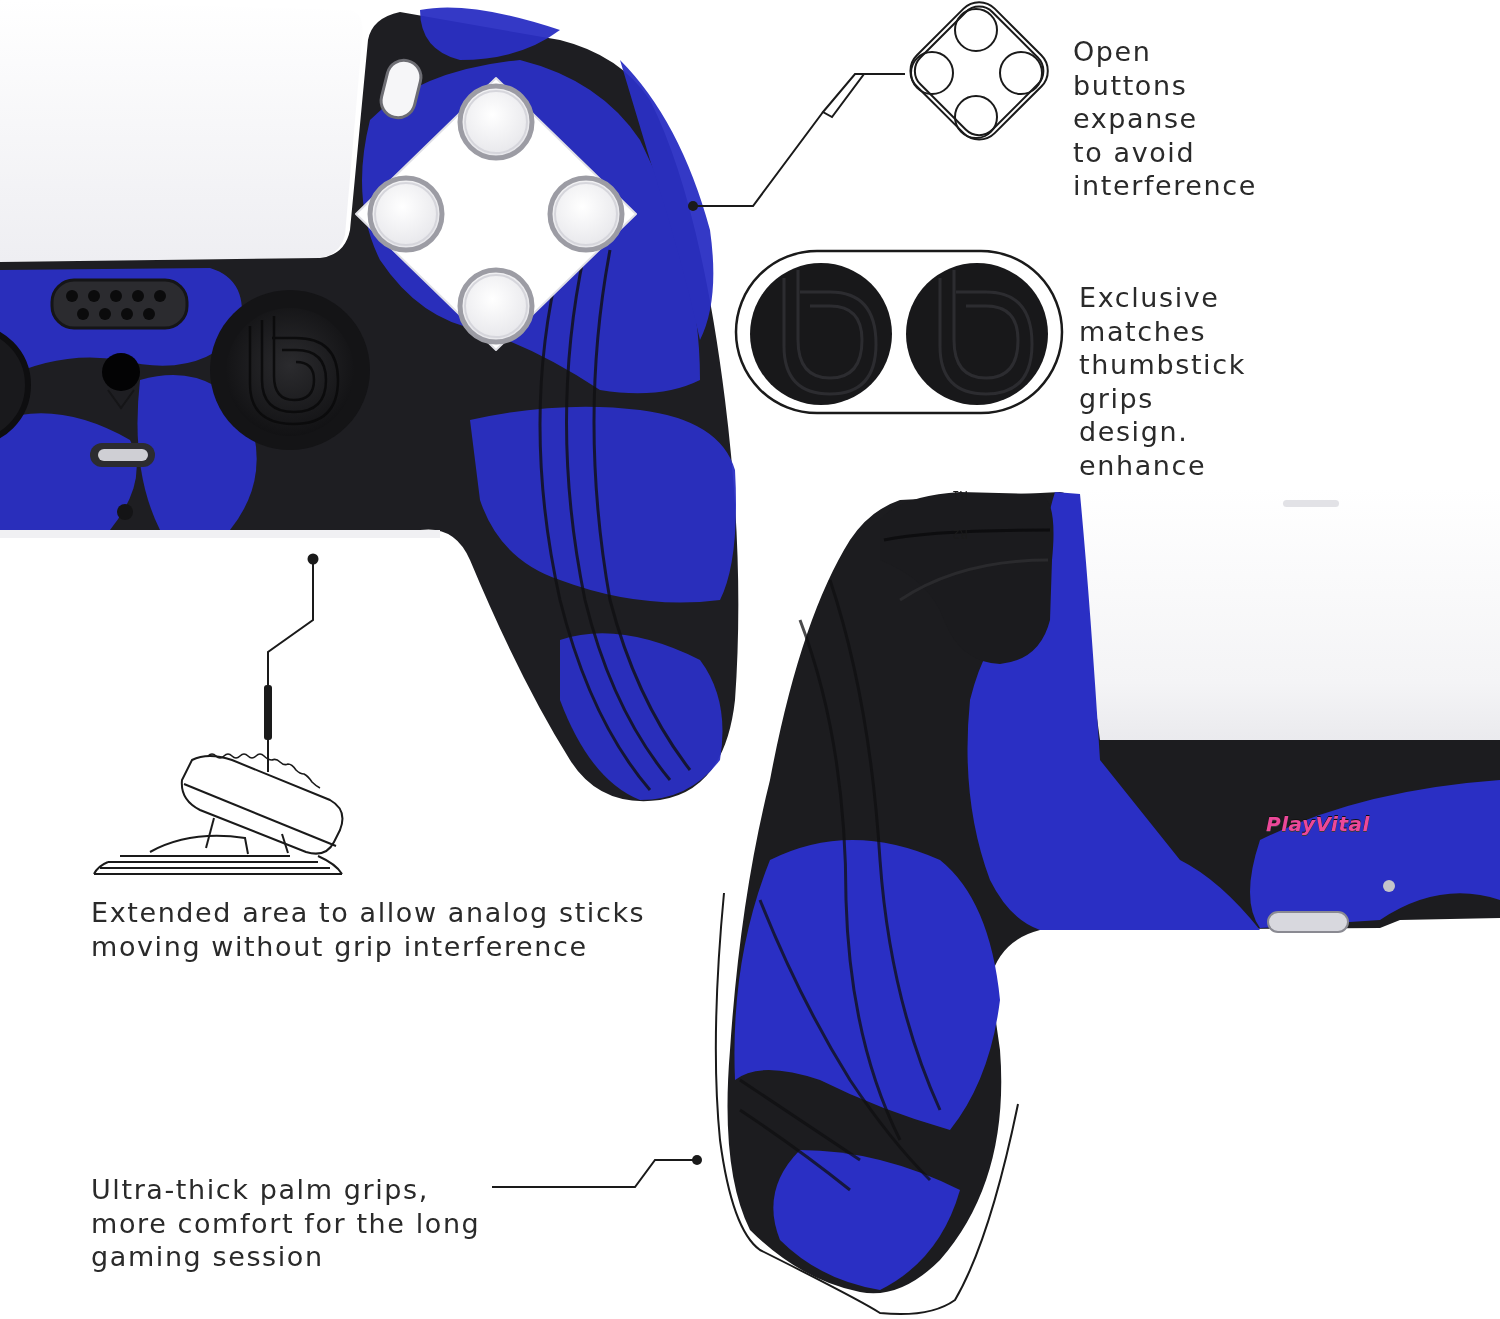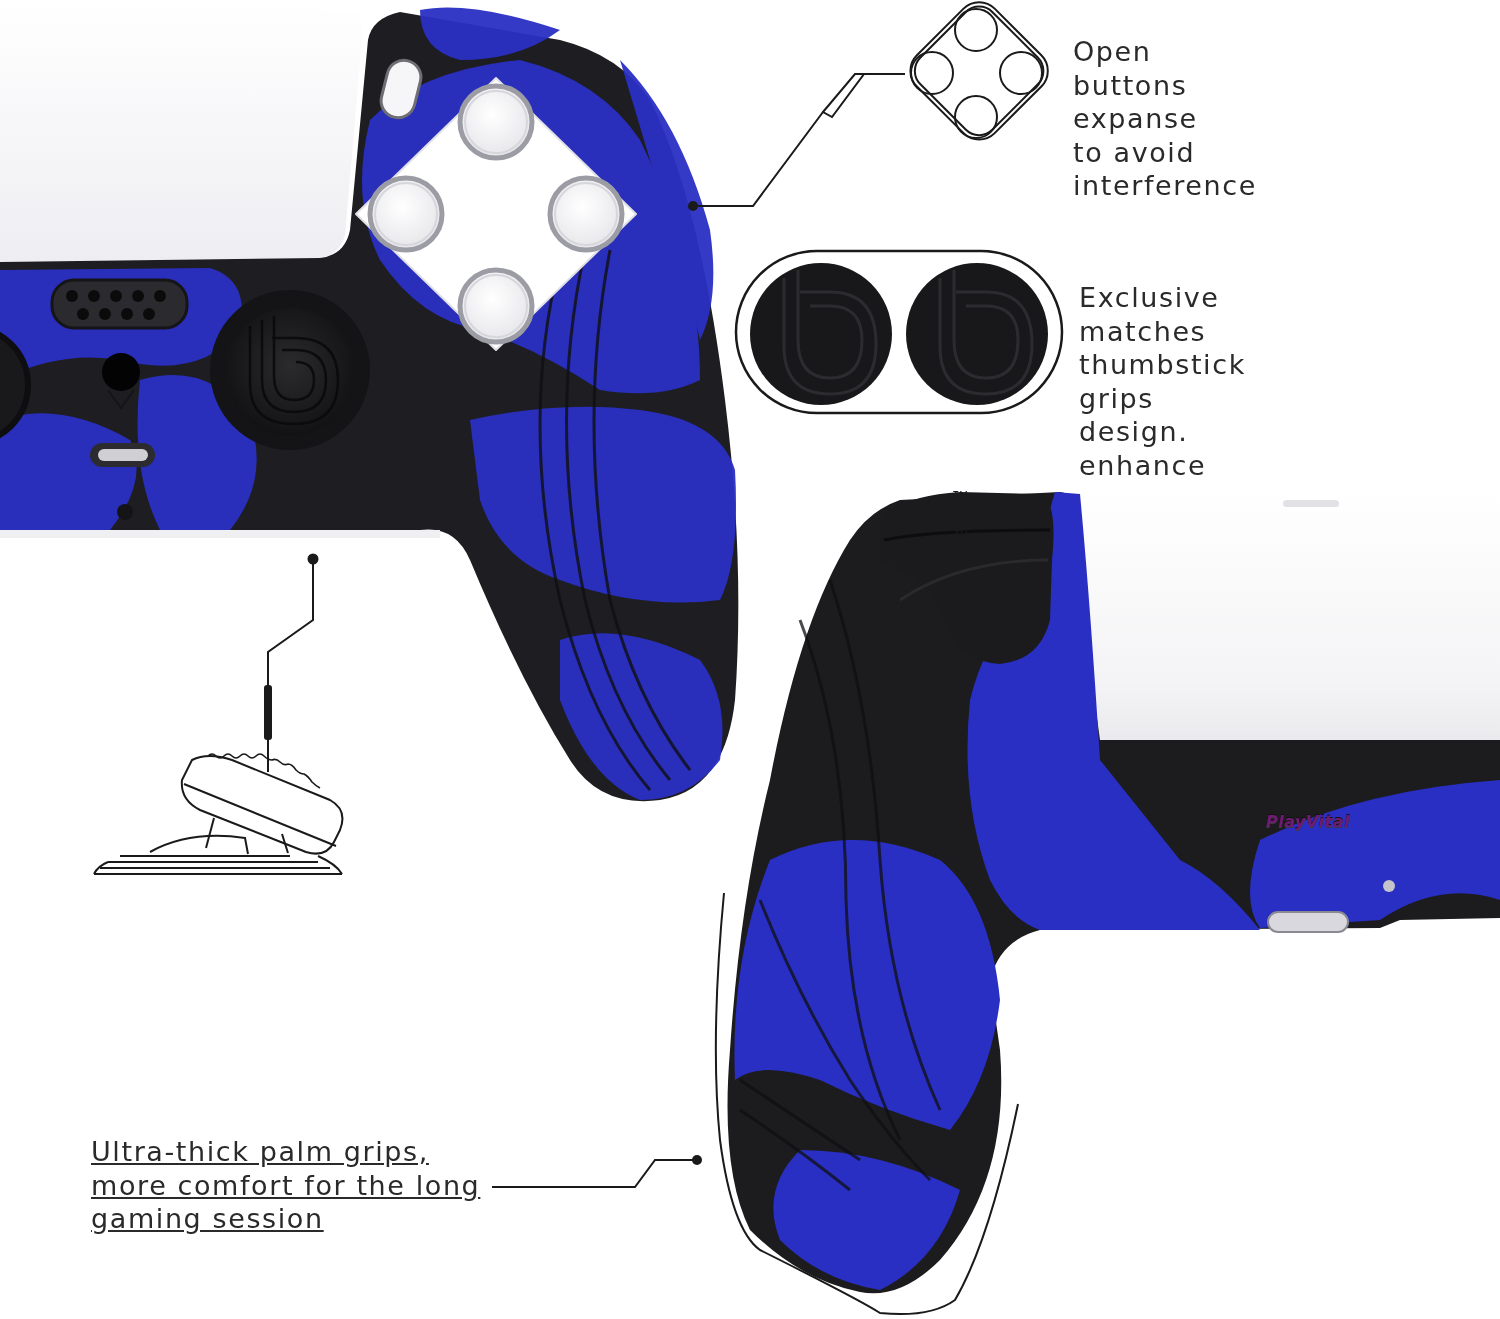"PlayVital" .brand { color: #701a75 -> #ec4899; font-size: 16px -> 20px }
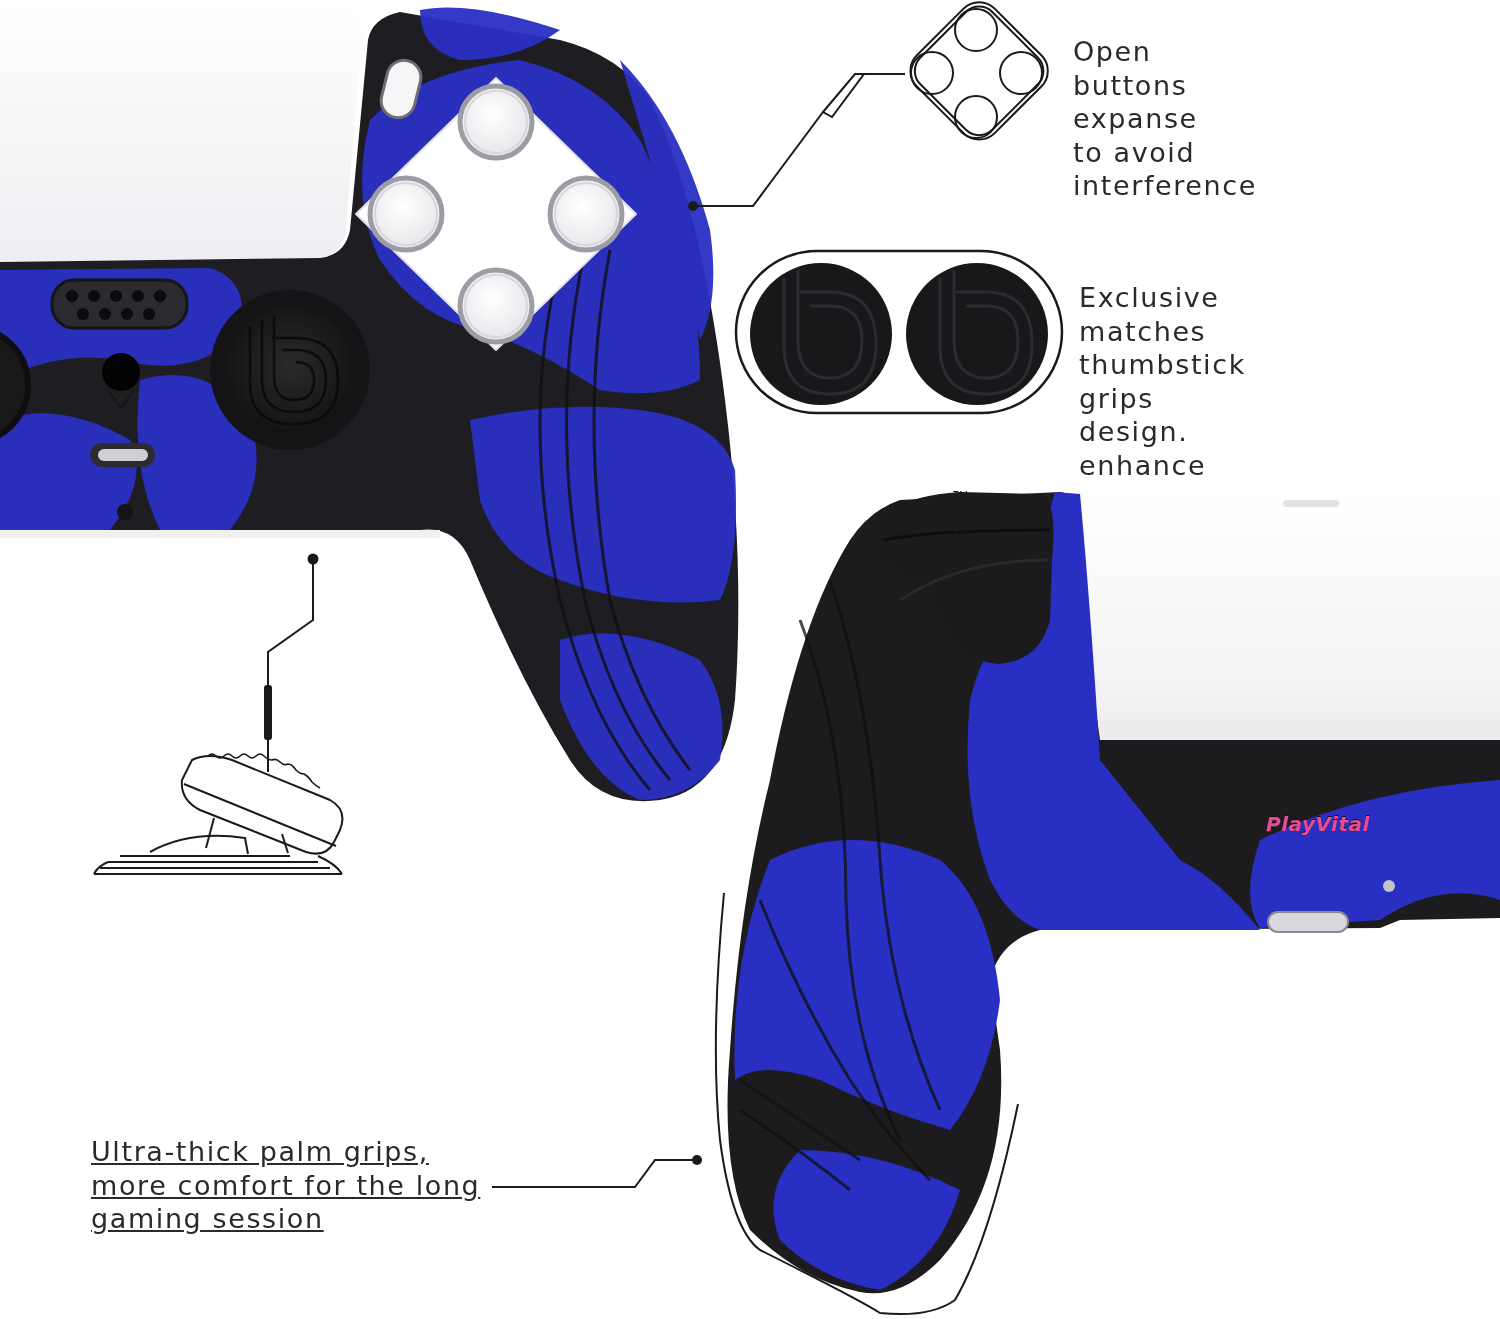"Extended area to allow analog" div.callout { html: none -> <div>Extended area to allow analog sticks moving without grip interference</div> }
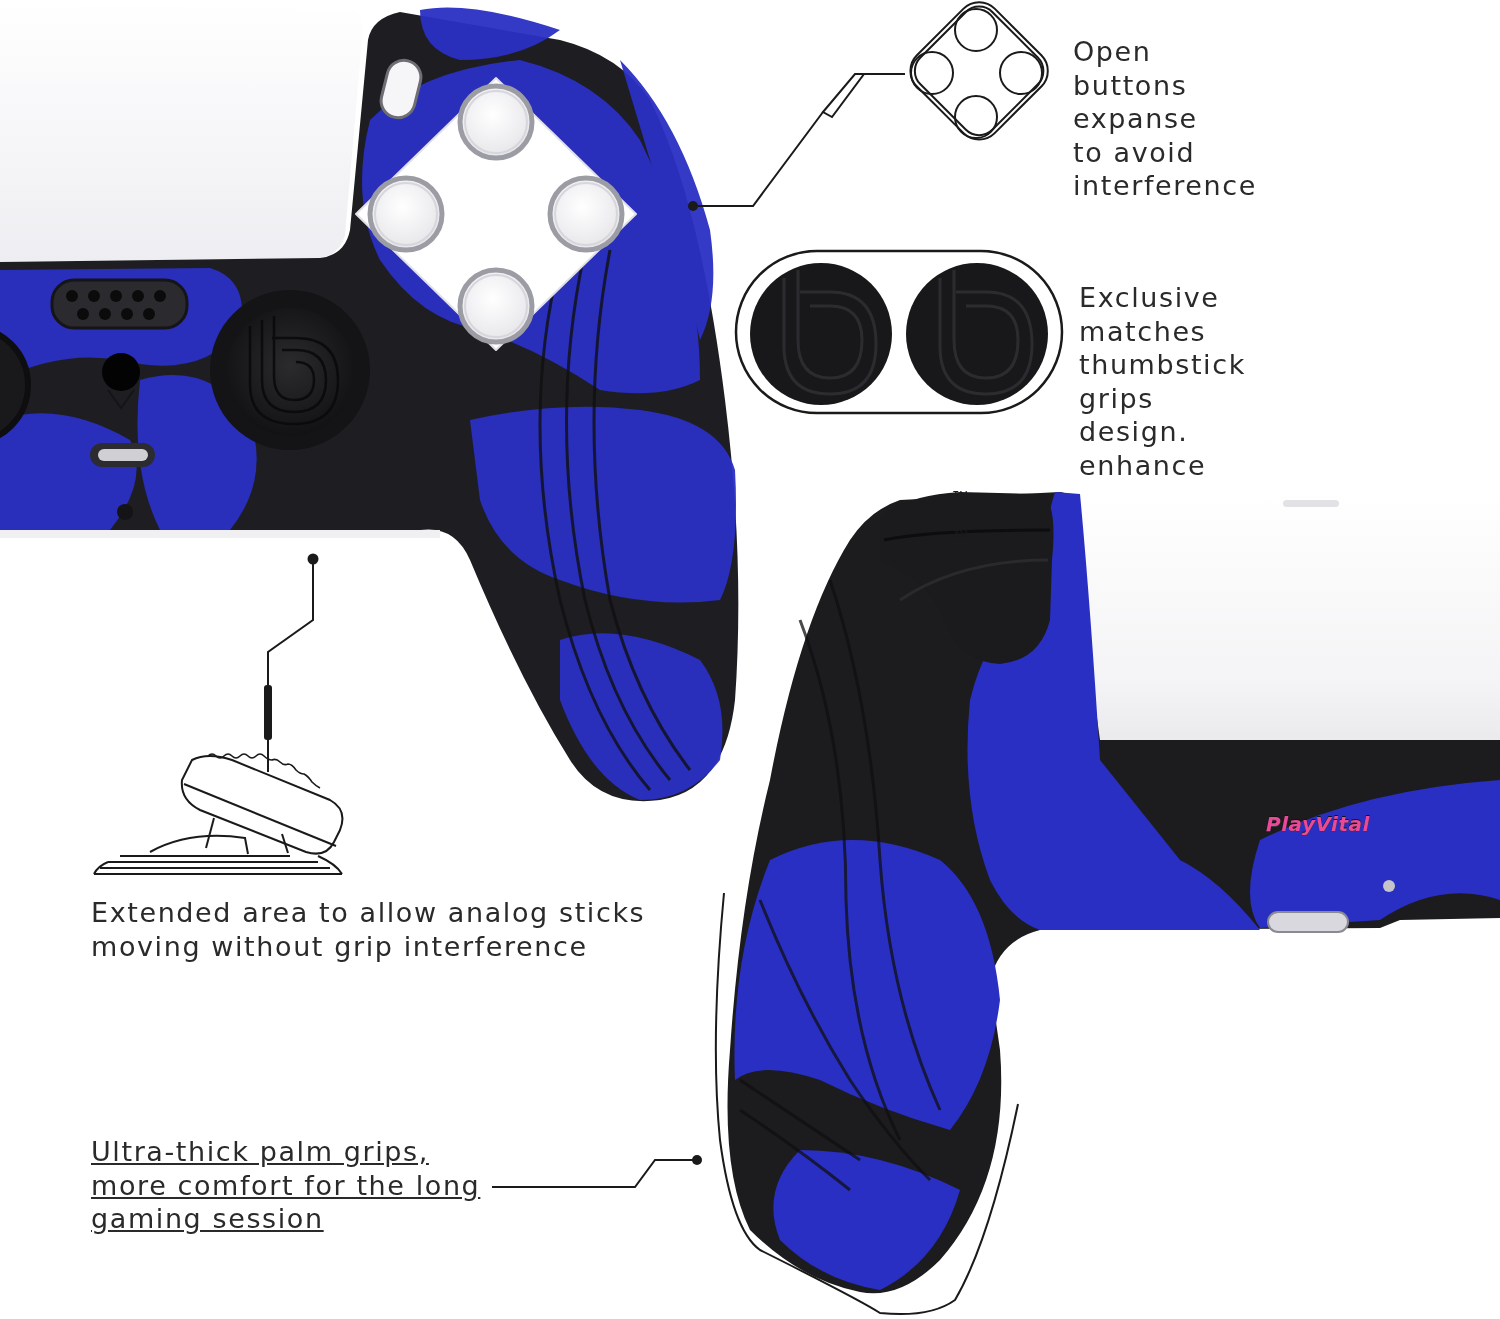"Ultra-thick palm grips," #c-palm { text-decoration: underline -> none; top: 1135px -> 1173px }
